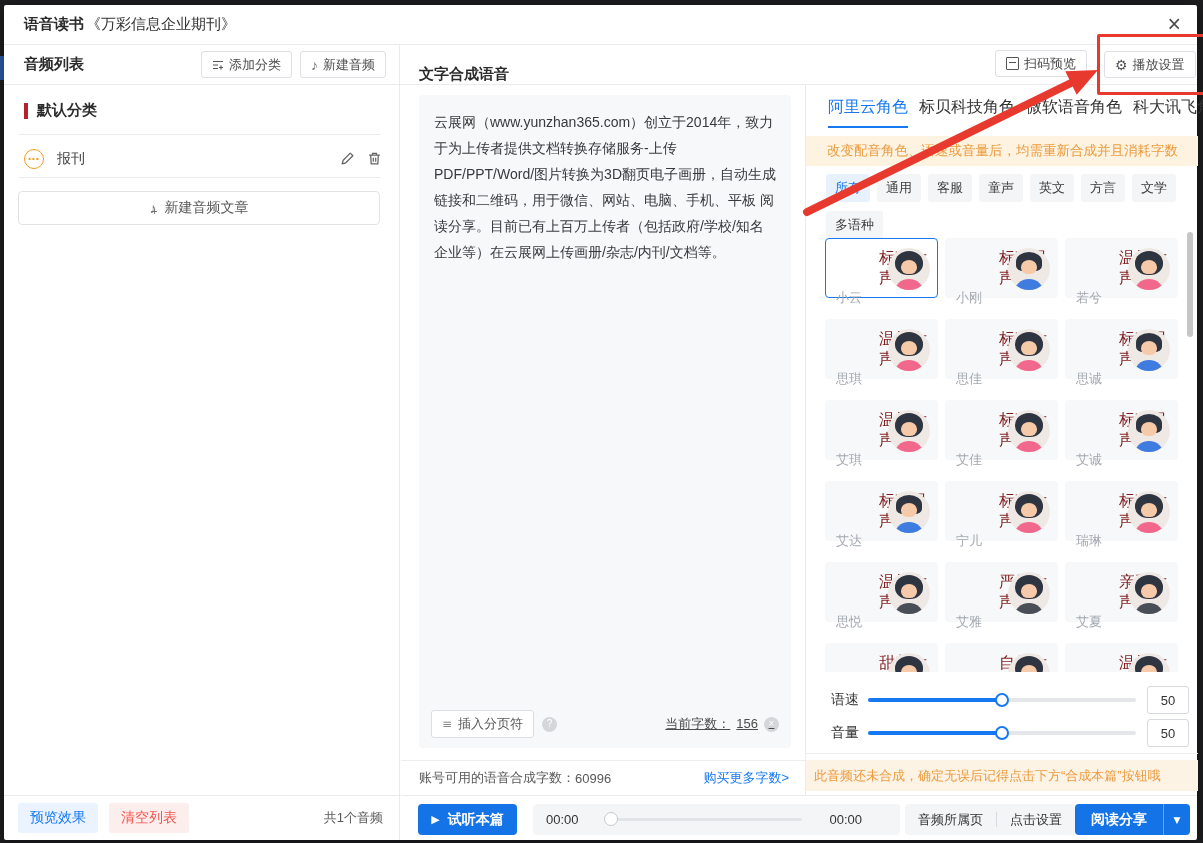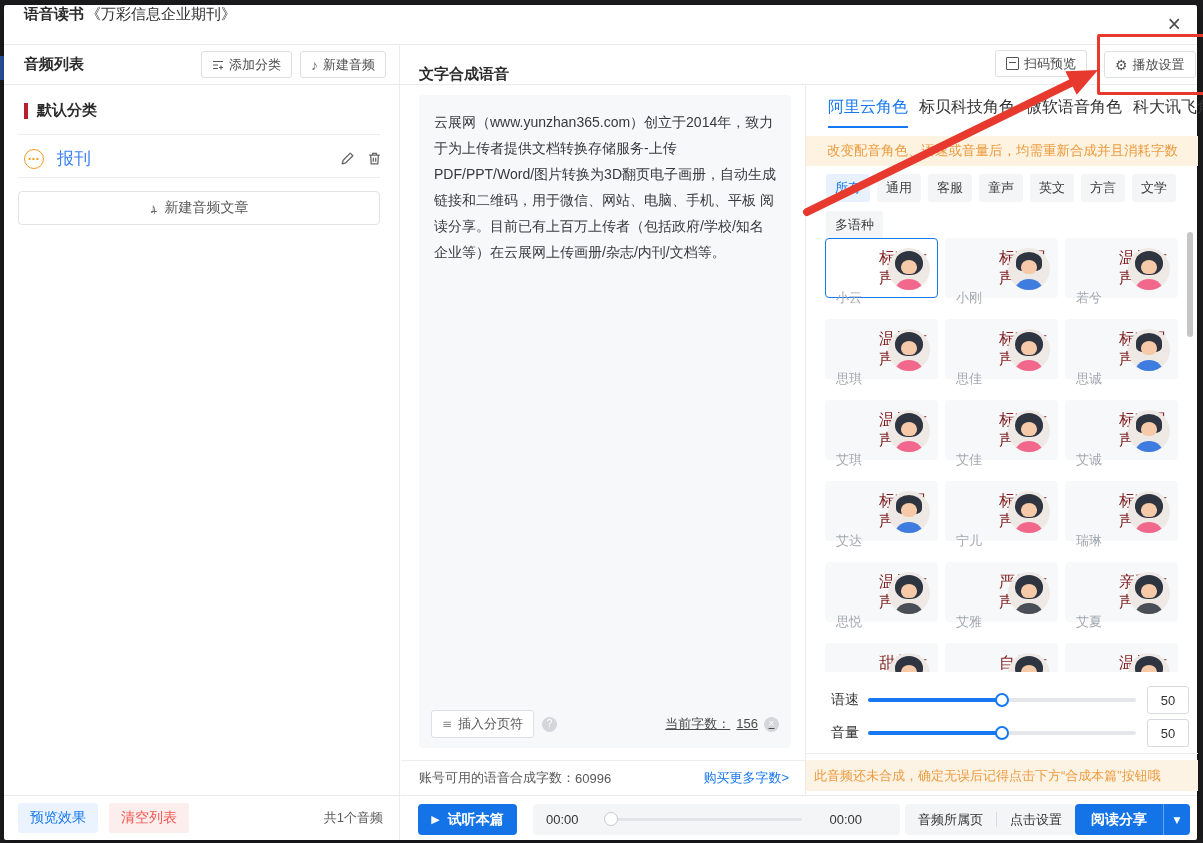"语音读书" .title-bar { align-items: flex-start -> center }
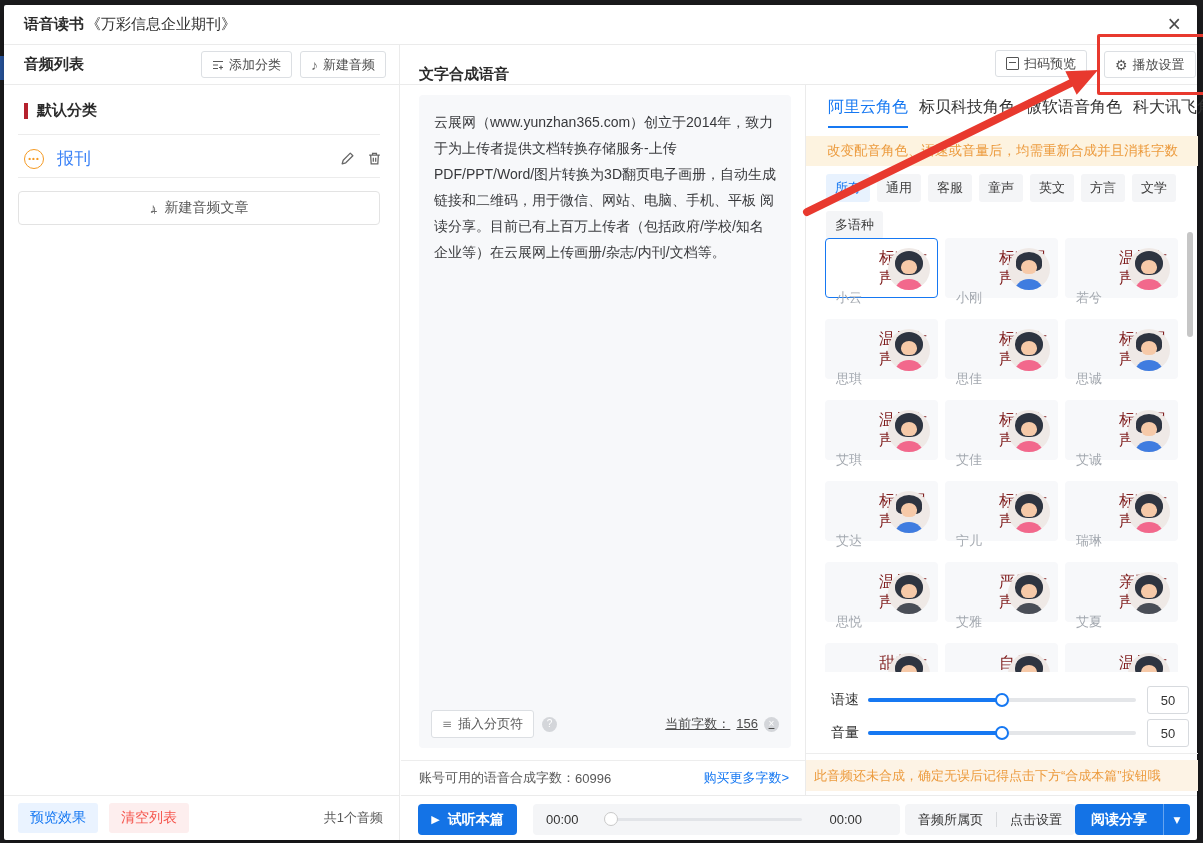"报刊" .item-label { color: #3b82f6 -> #404040; font-size: 17px -> 14px }
